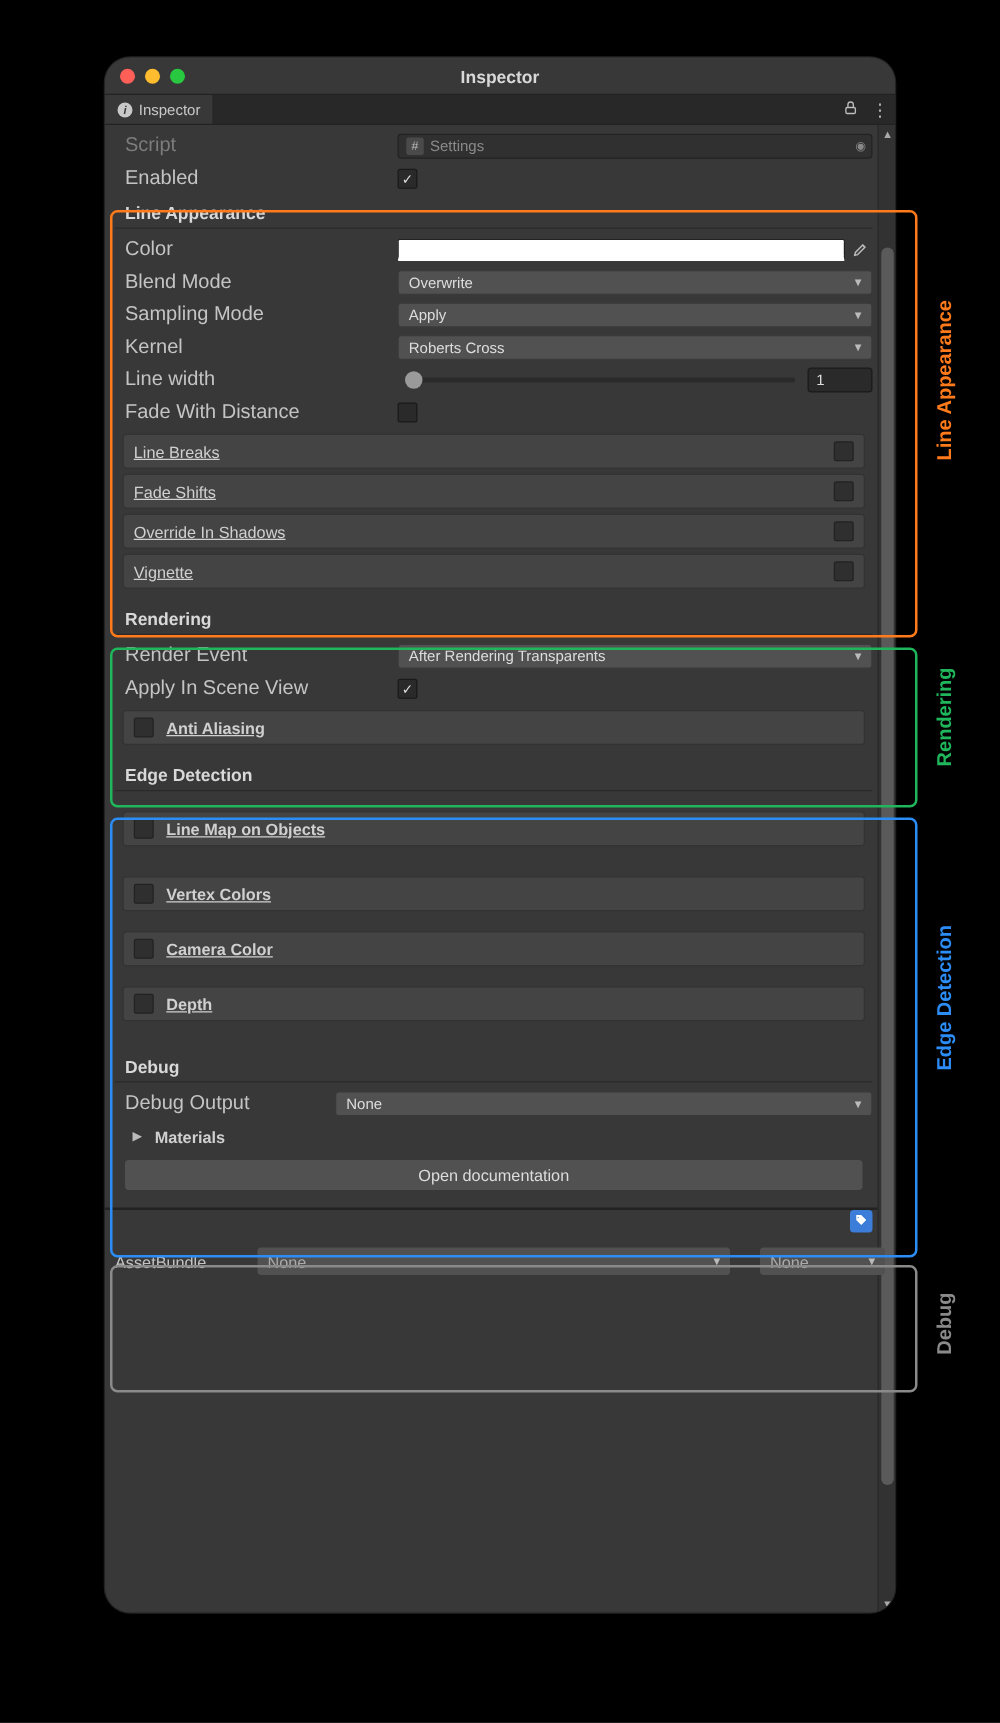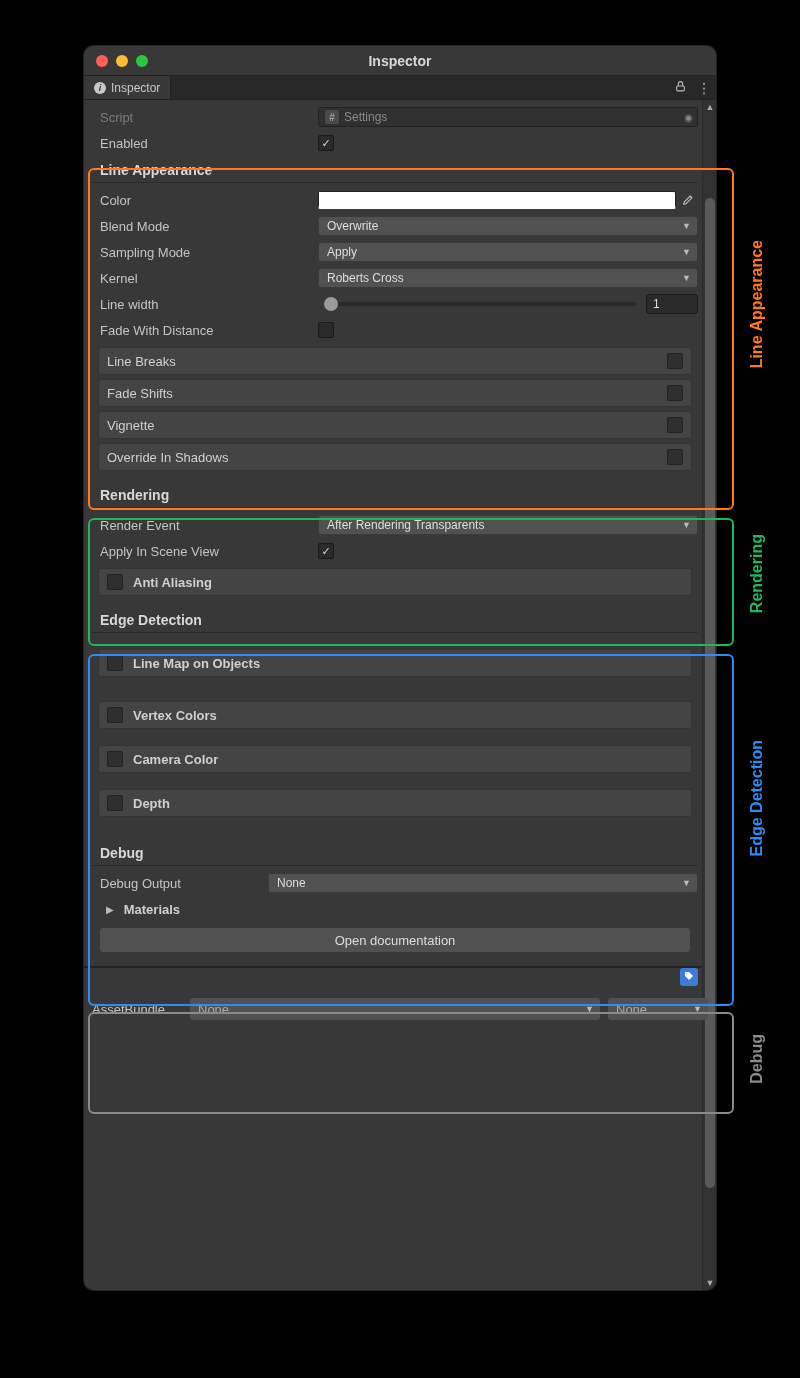"Inspector" .window { border-radius: 10px -> 20px }
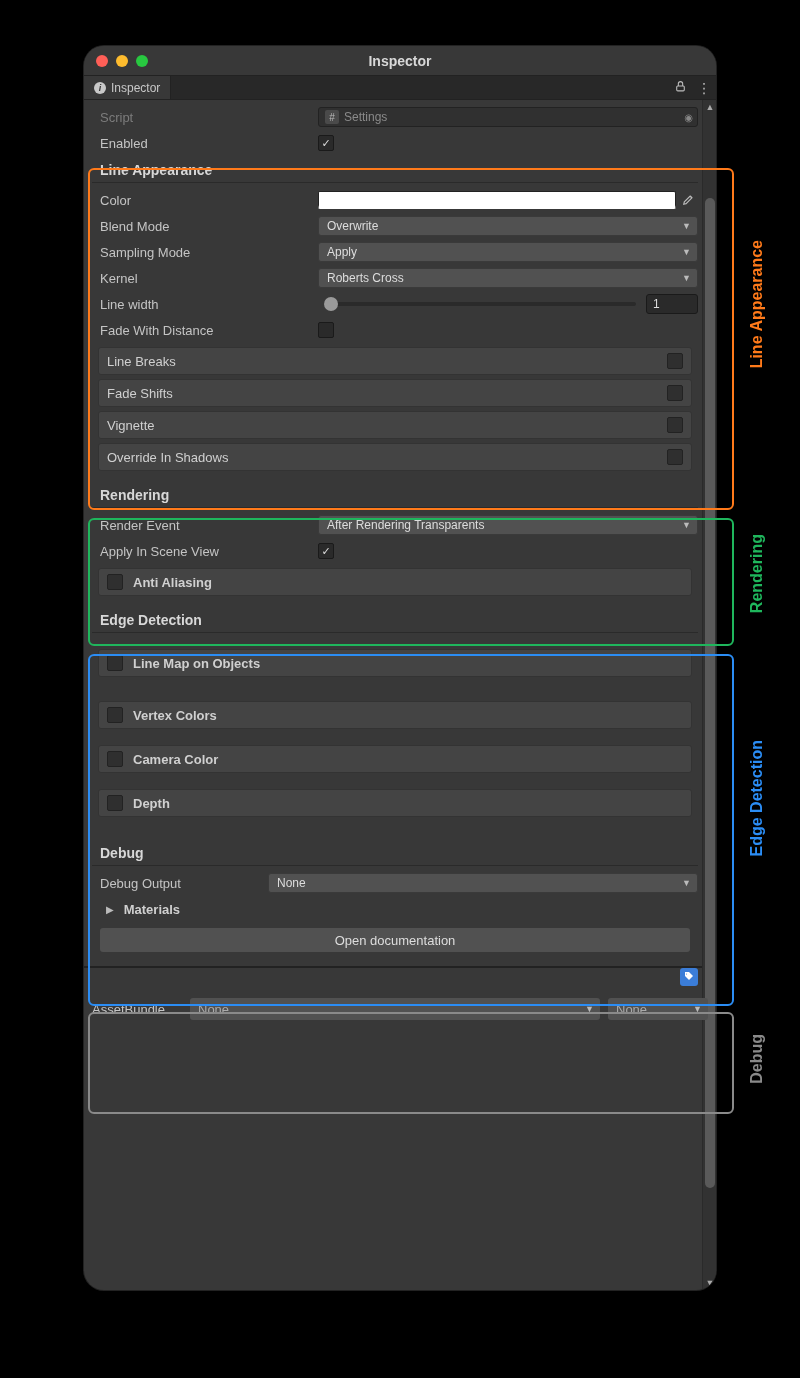"Script" .label { font-size: 13px -> 16px }
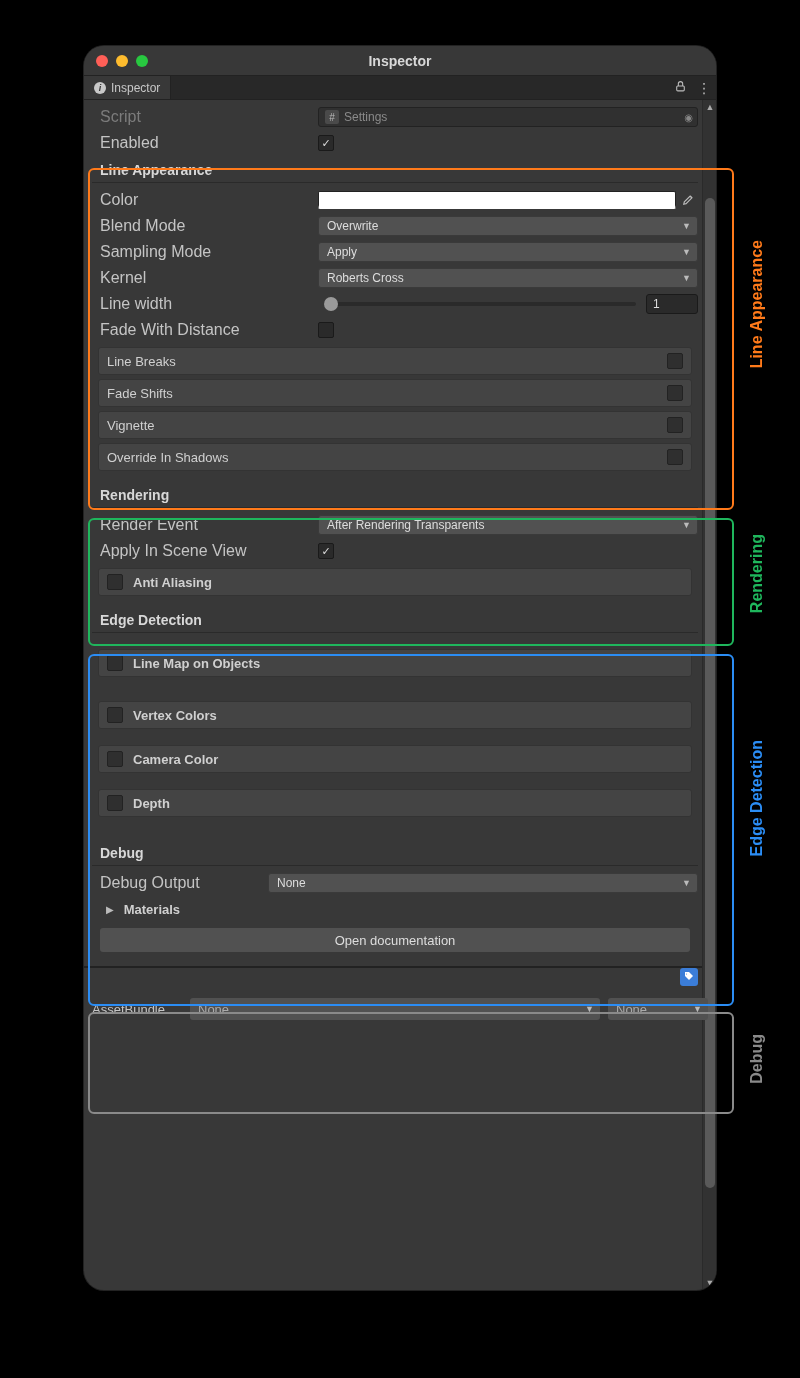"Line Breaks" .foldout .fold-label { text-decoration: none -> underline }
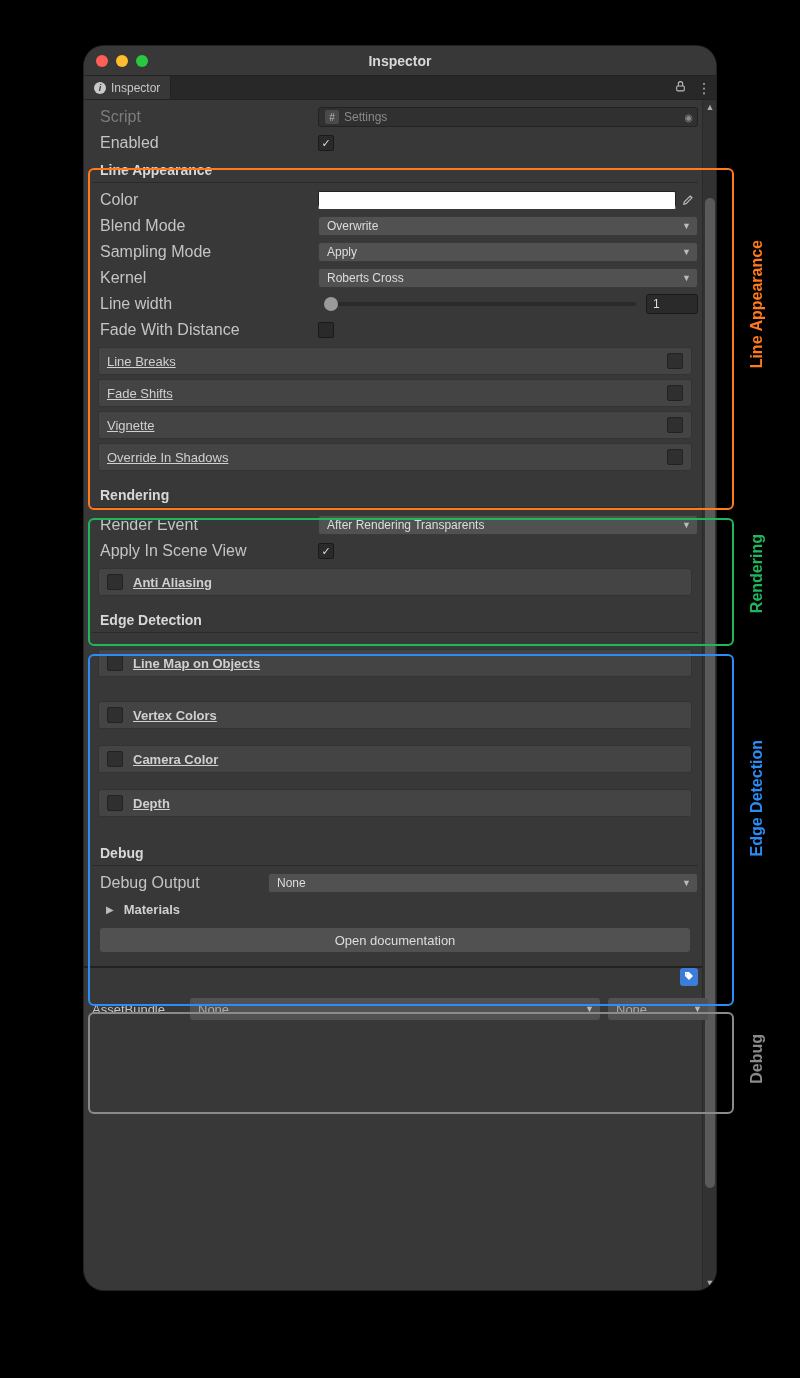"Vignette" div.foldout { order: before "Override In Shadows" -> after "Override In Shadows" }
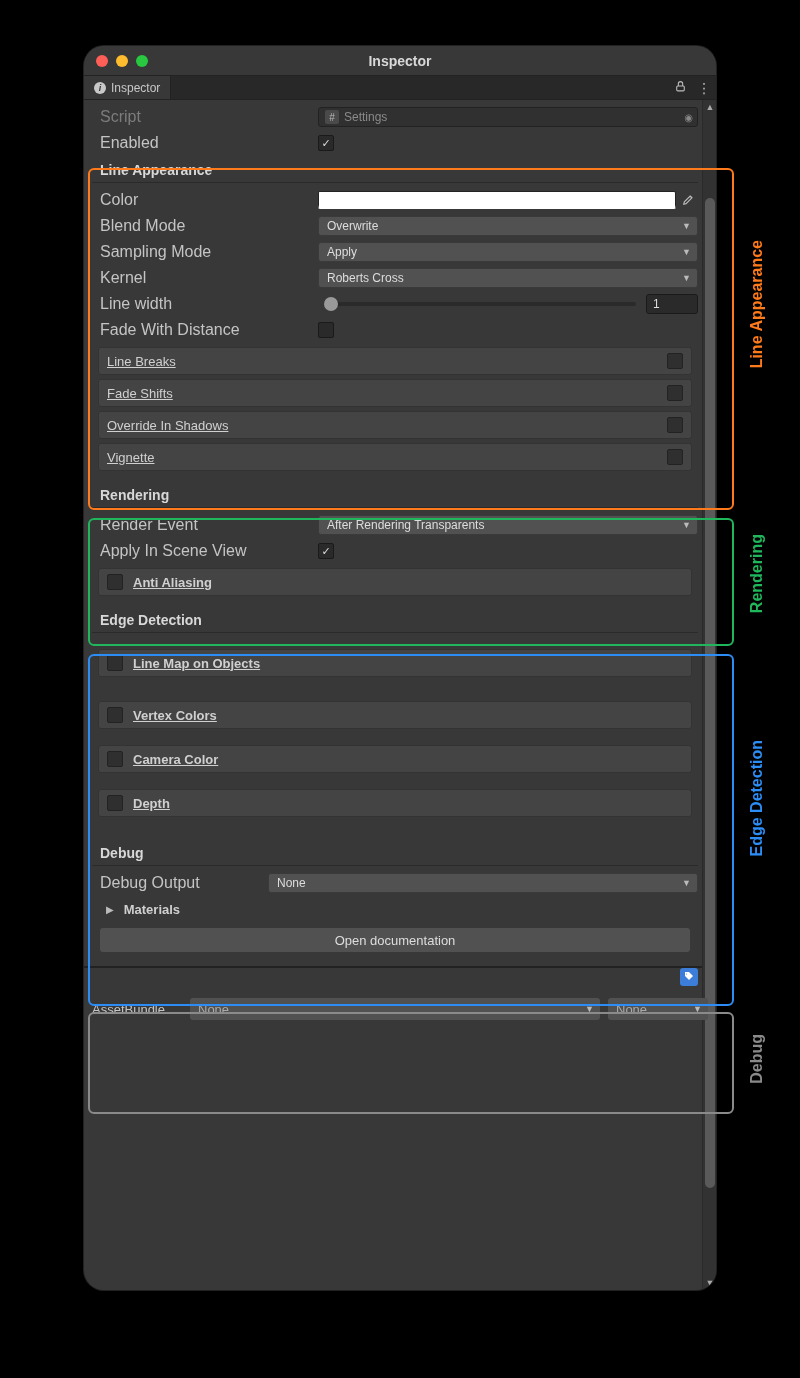"AssetBundle" .bundle-row { gap: 8px -> 24px }
